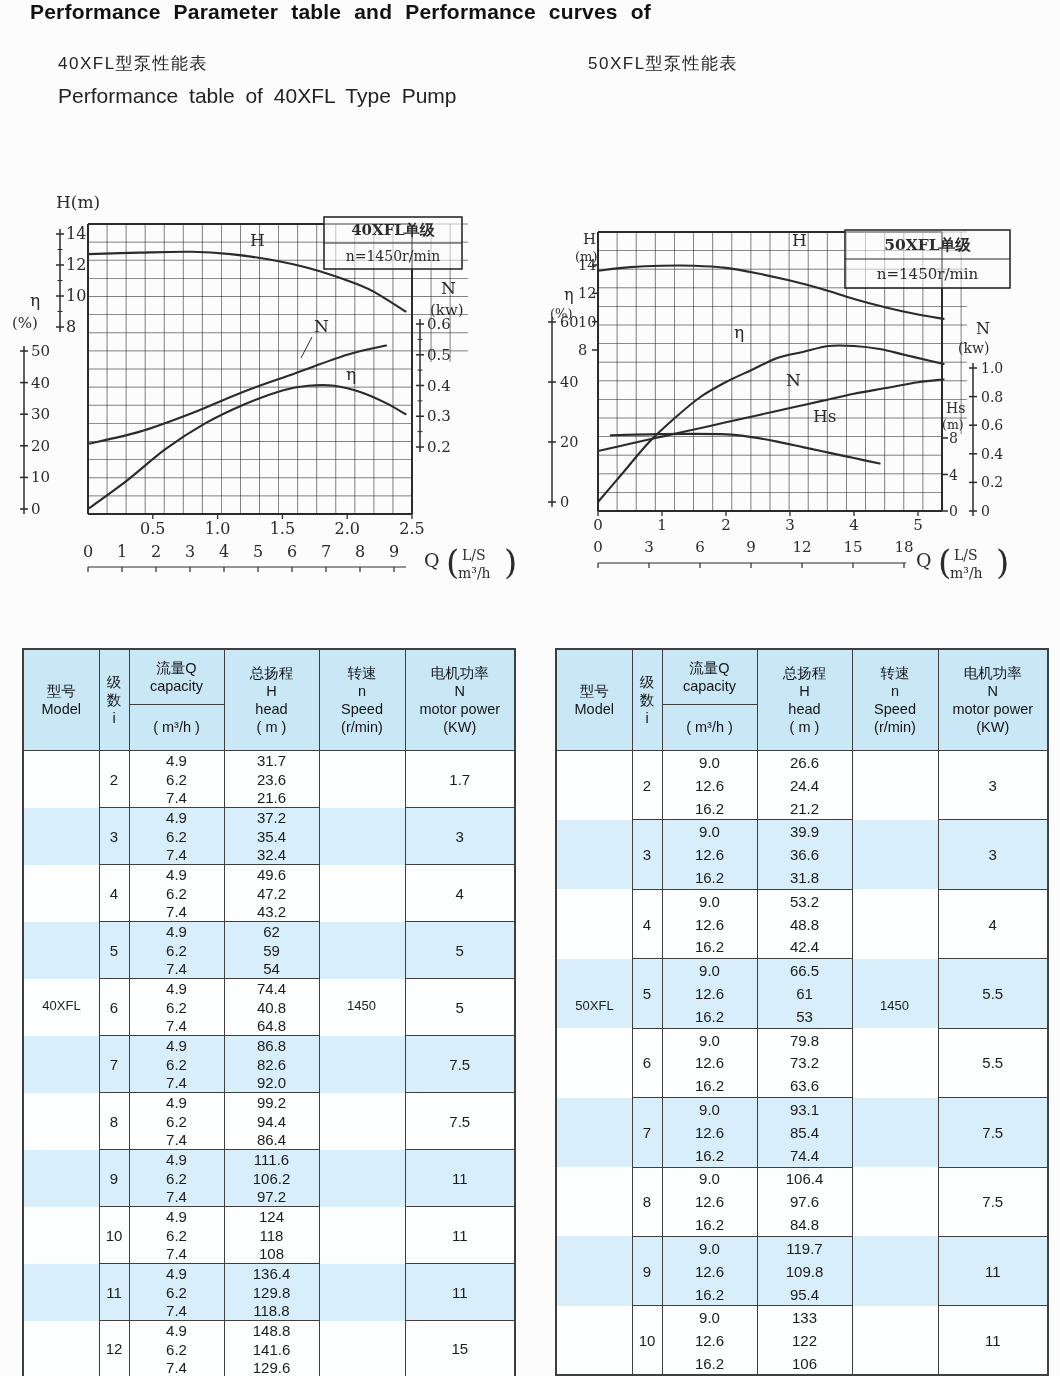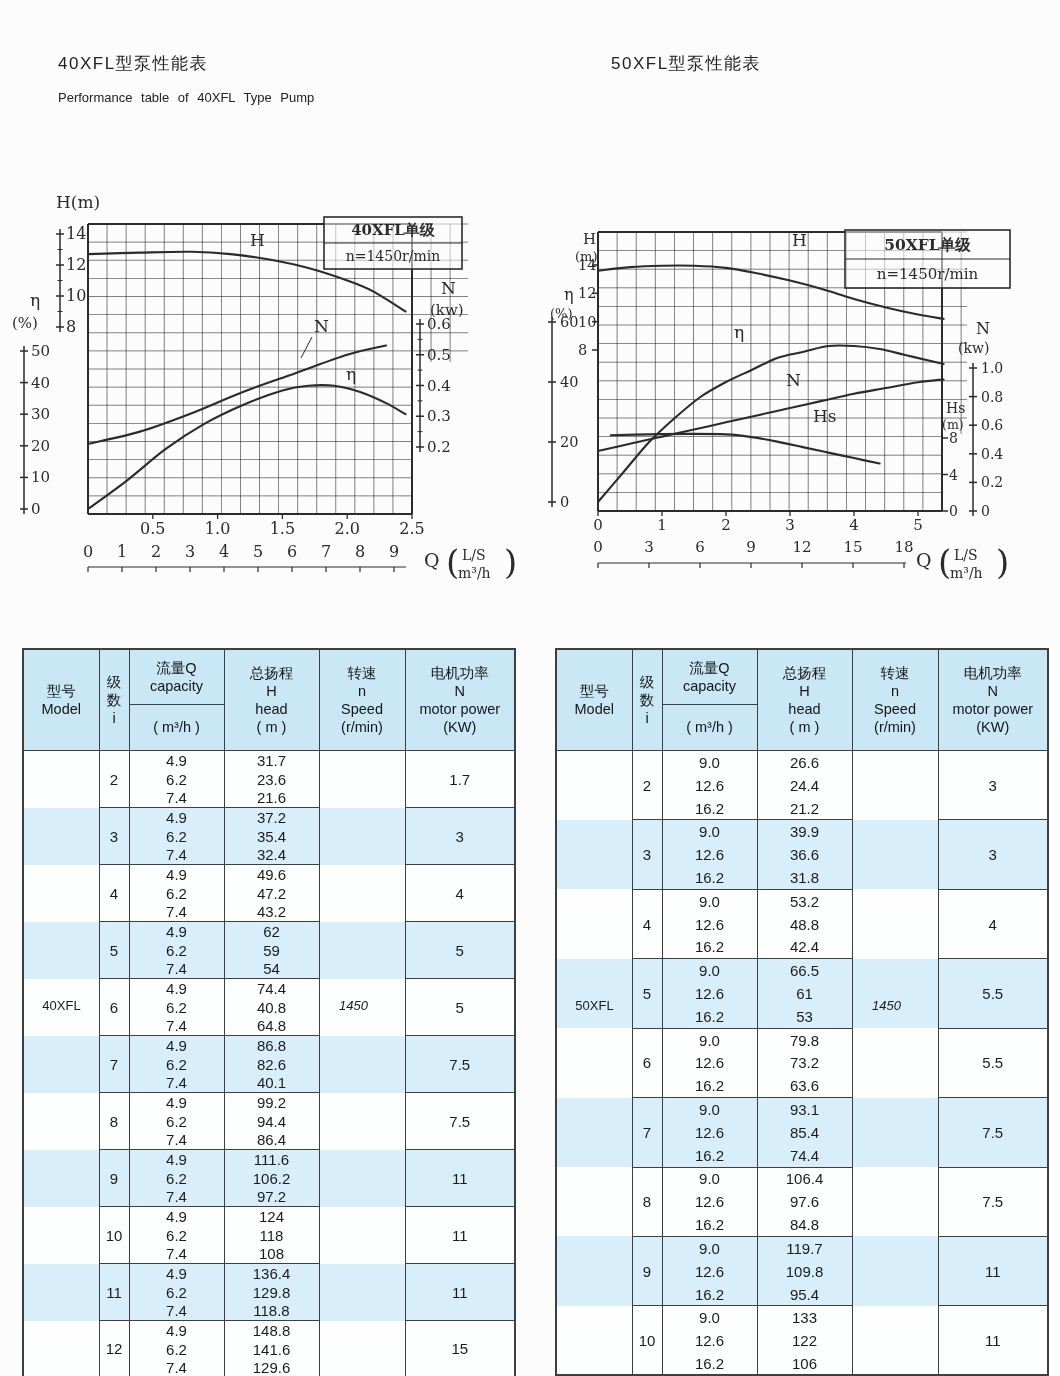"Performance Parameter table and" h1.page-title { html: none -> <h1>Performance Parameter table and Performance curves of</h1> }
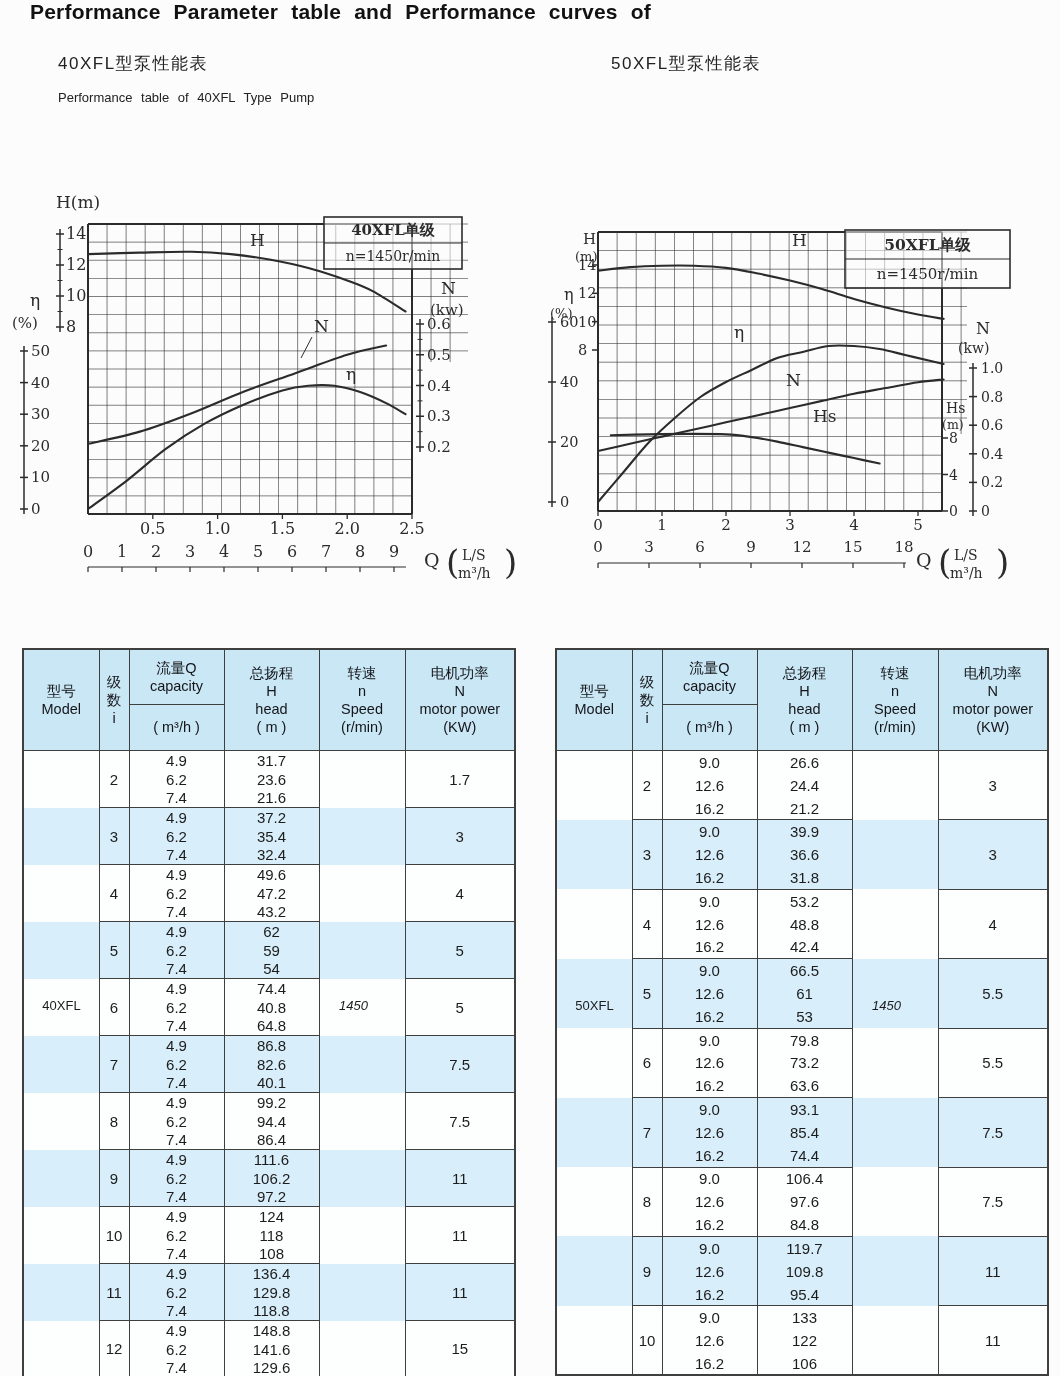"50XFL型泵性能表" .sub-right { margin-left: 23px -> none }
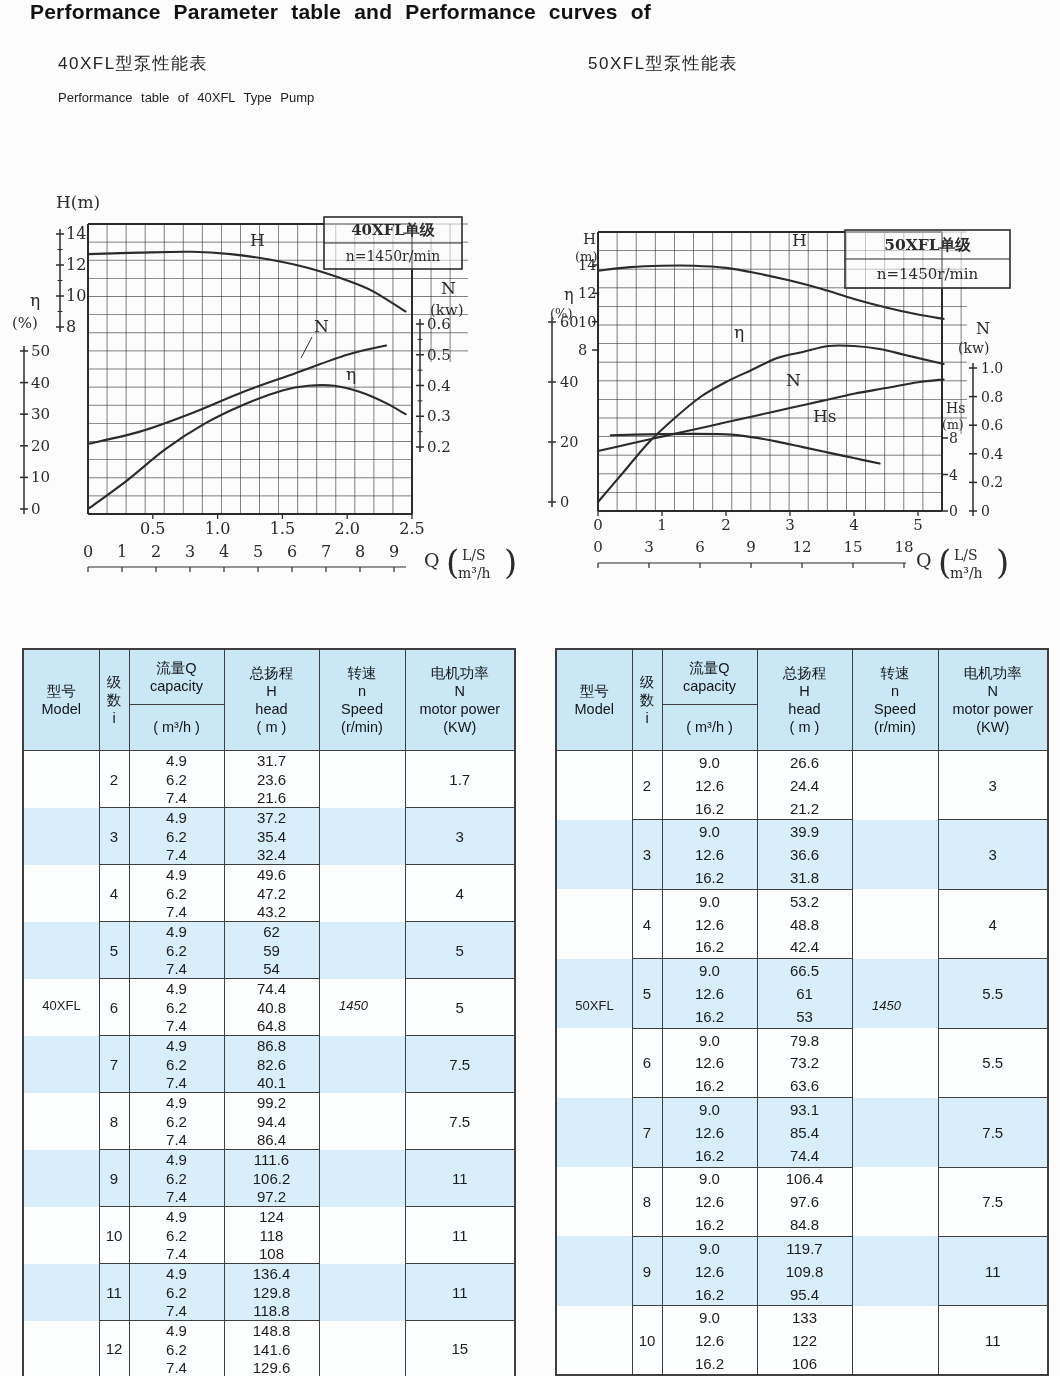"Performance table of 40XFL Type" .sub-en { font-size: 13px -> 21px; top: 90px -> 84px }
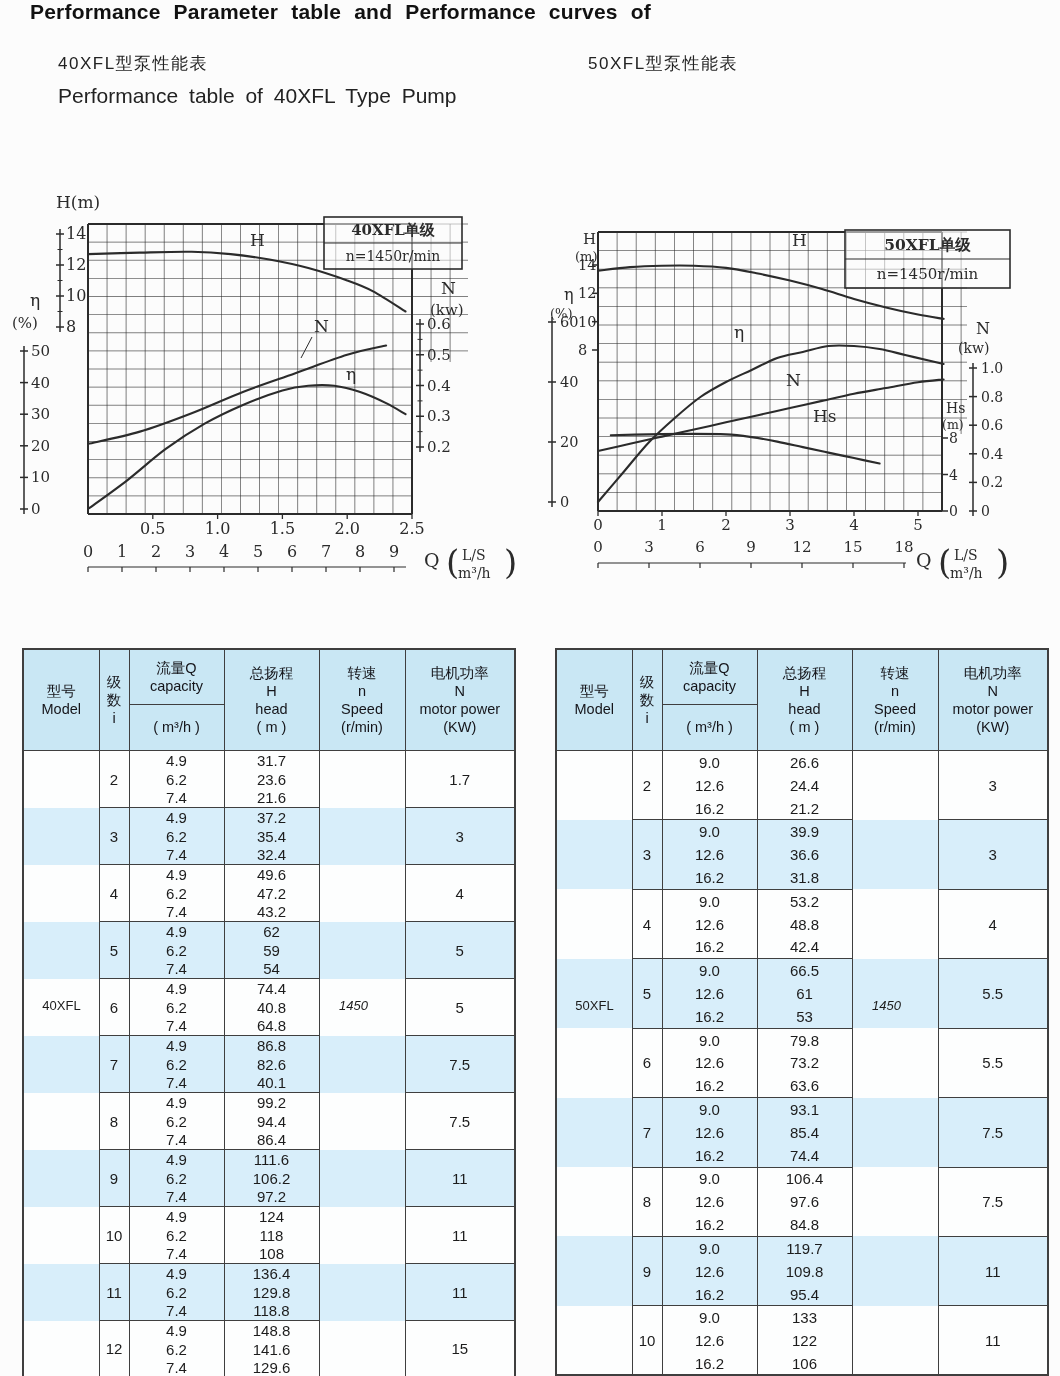"1450" .s-ov { font-style: italic -> none; left: 288px -> 296px }
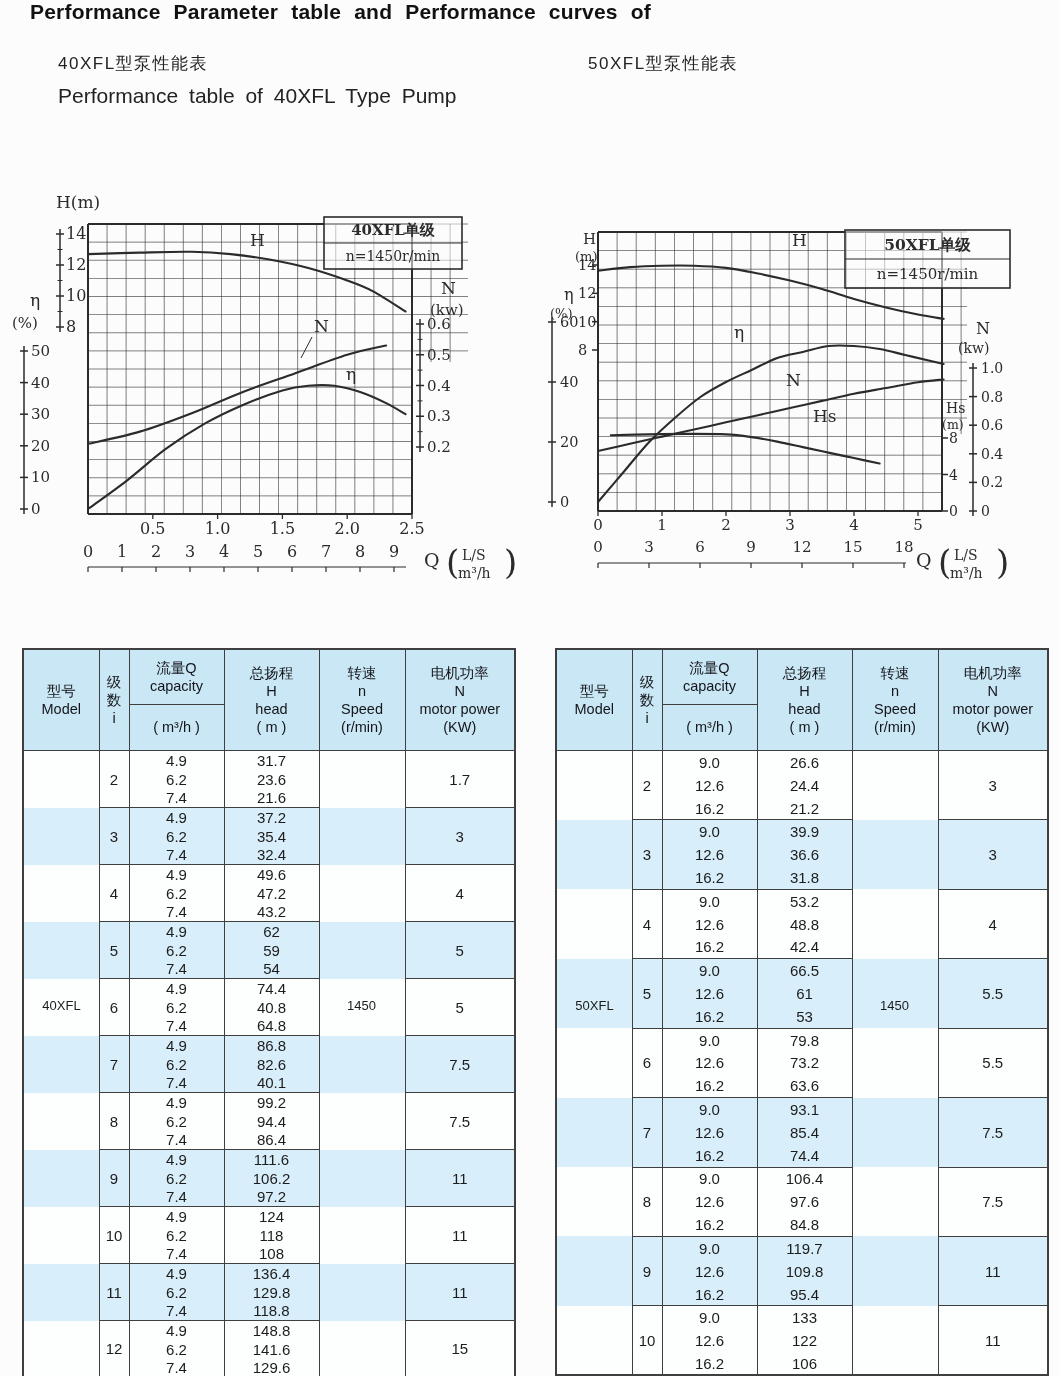"40.1" td.vcell { text: 40.1 -> 92.0 }
